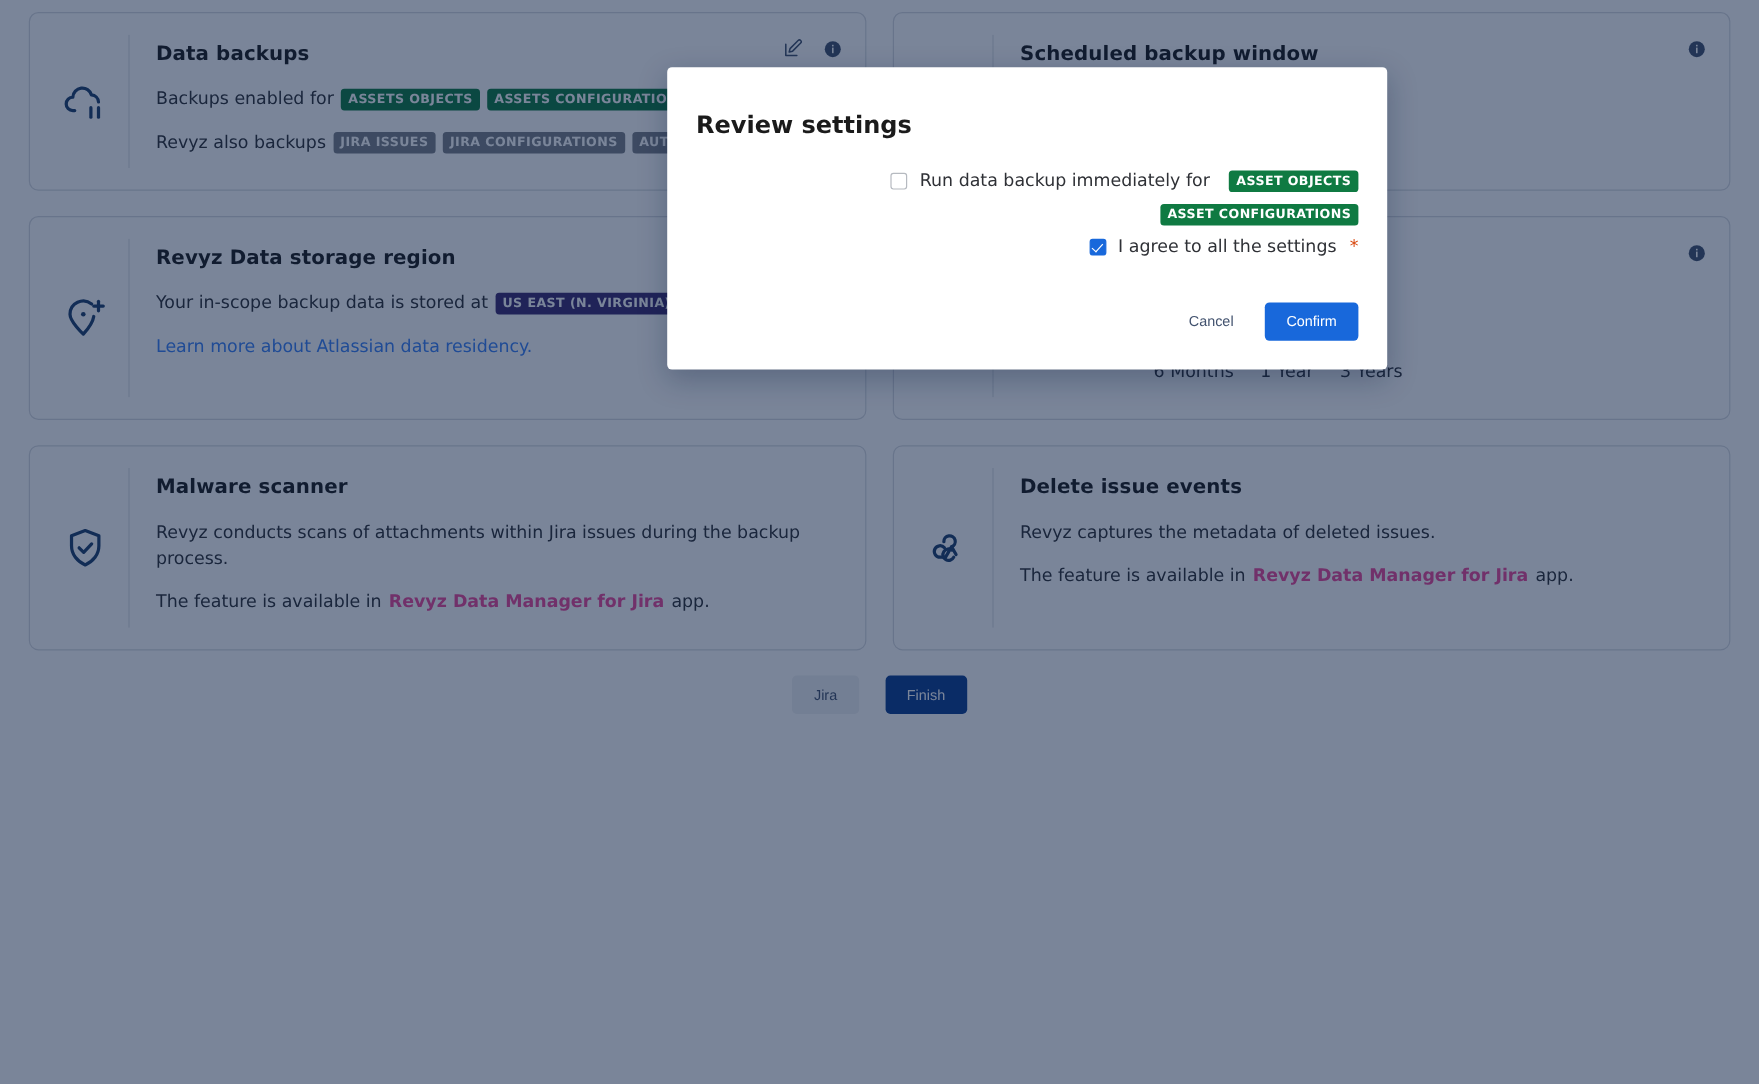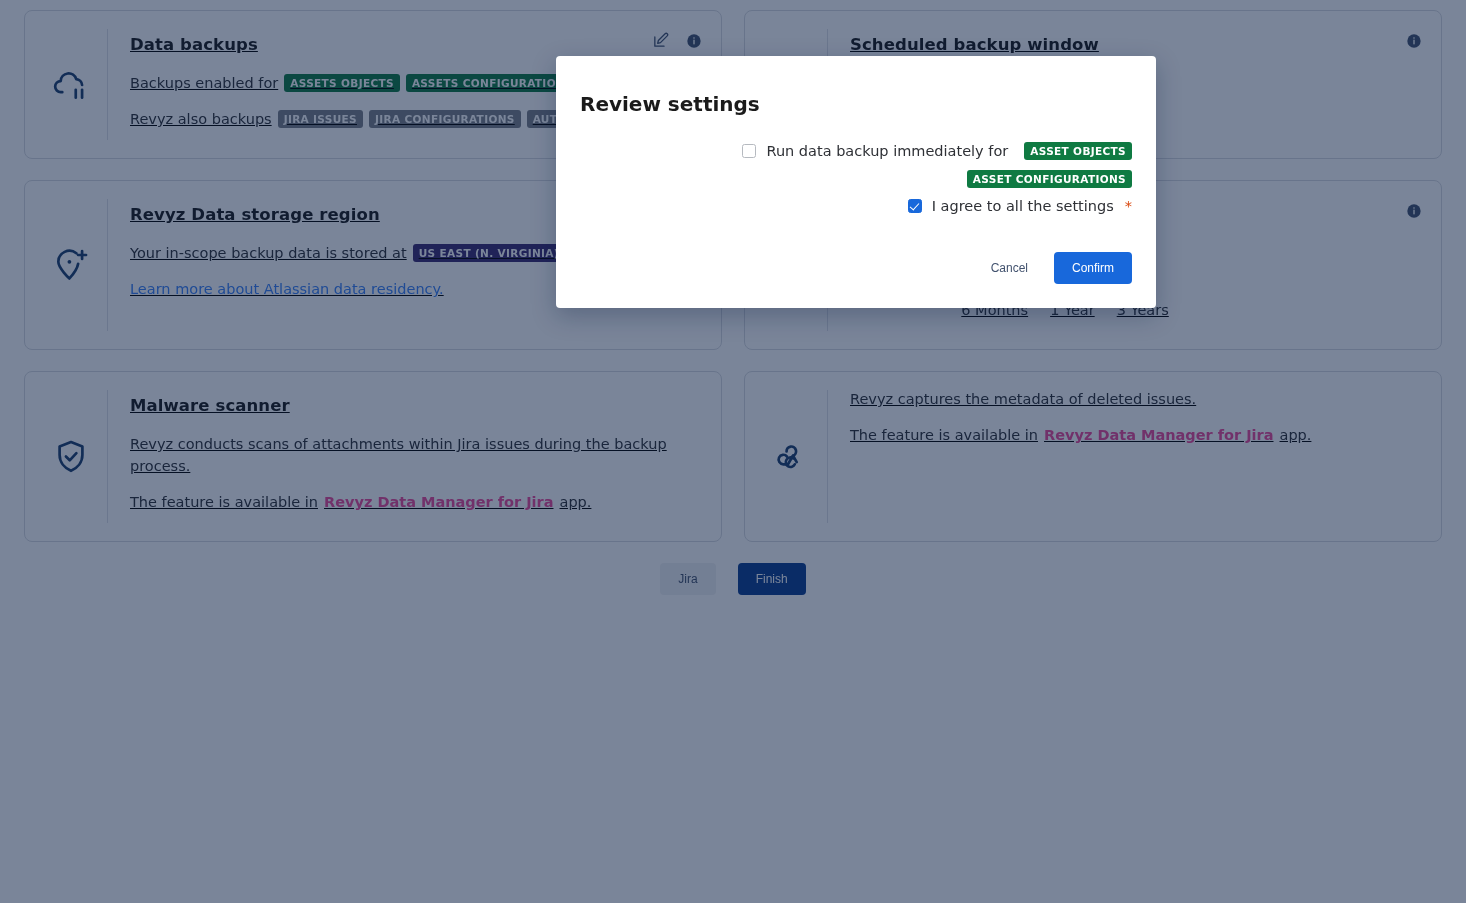"Data backups" .grid { text-decoration: underline -> none }
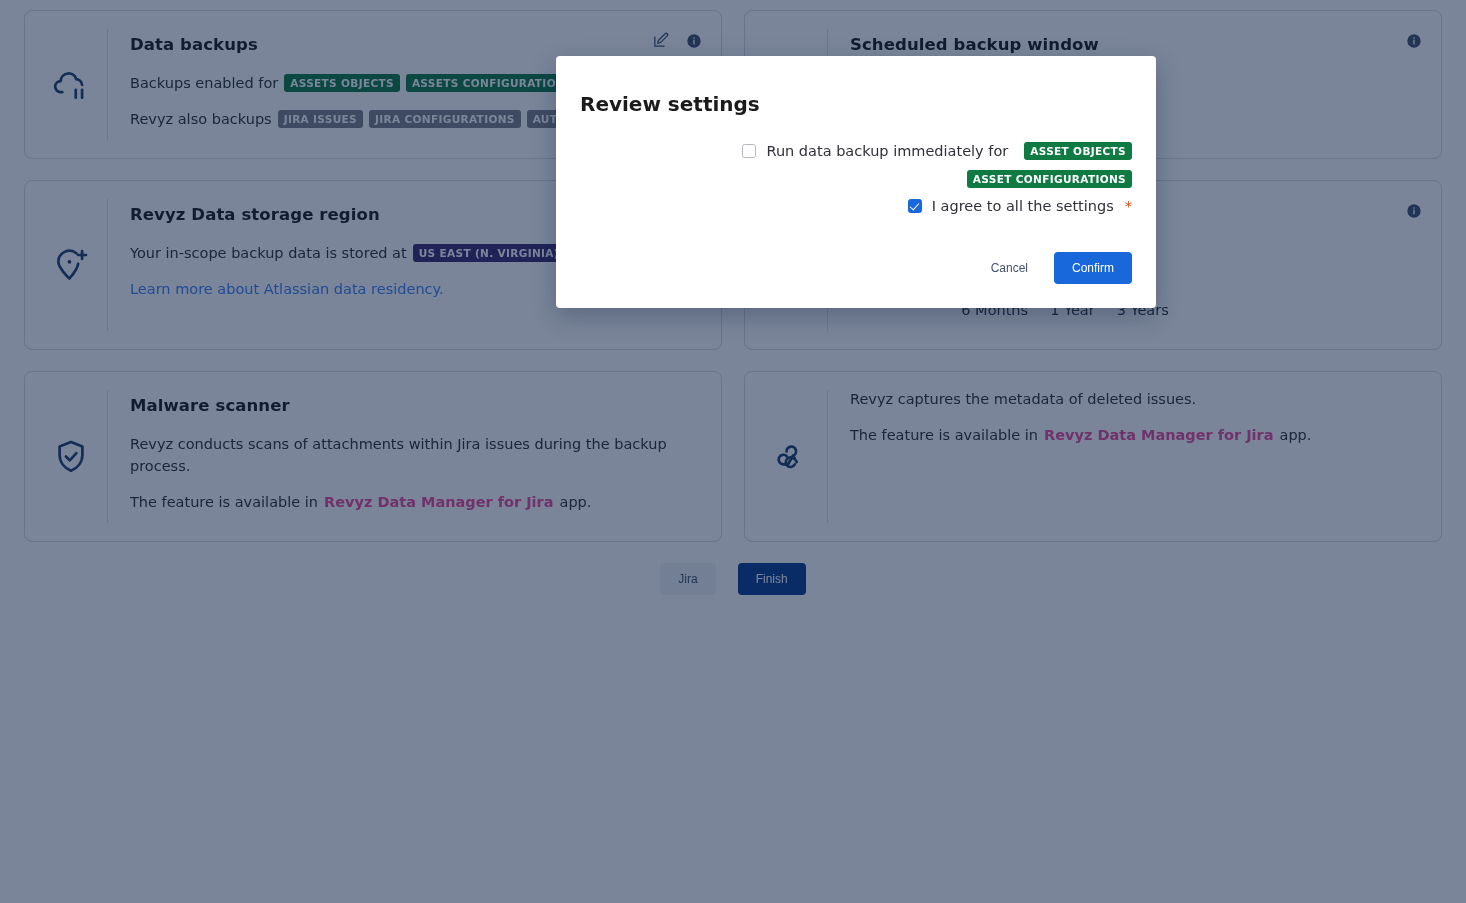"Delete issue events" div.card-title { html: none -> <div>Delete issue events</div> }
